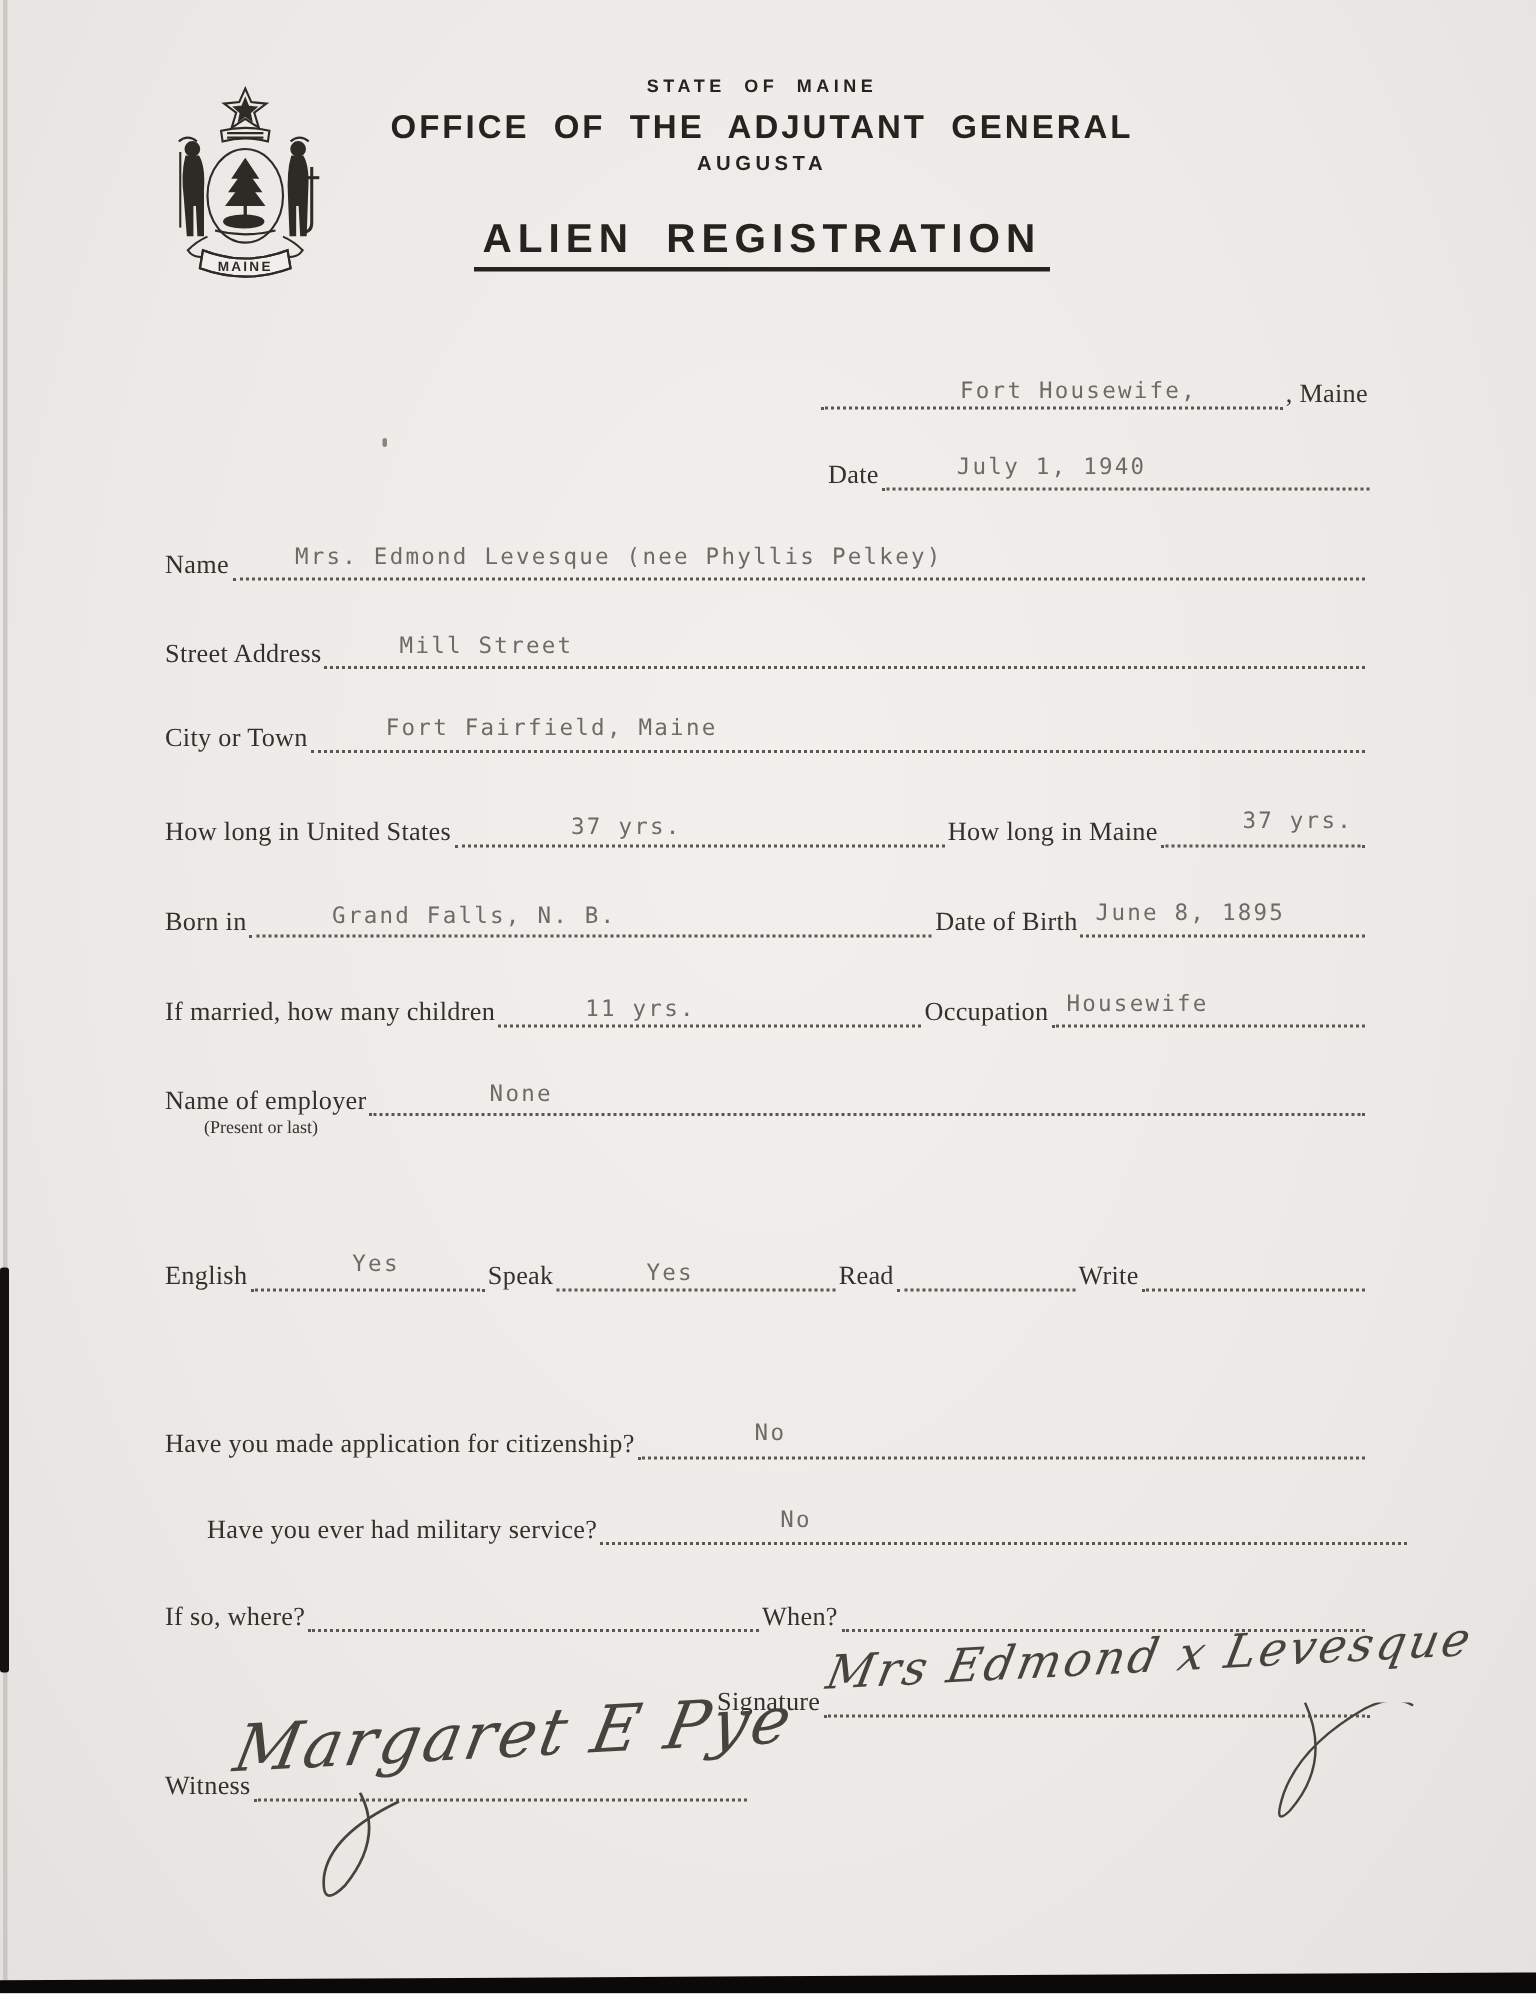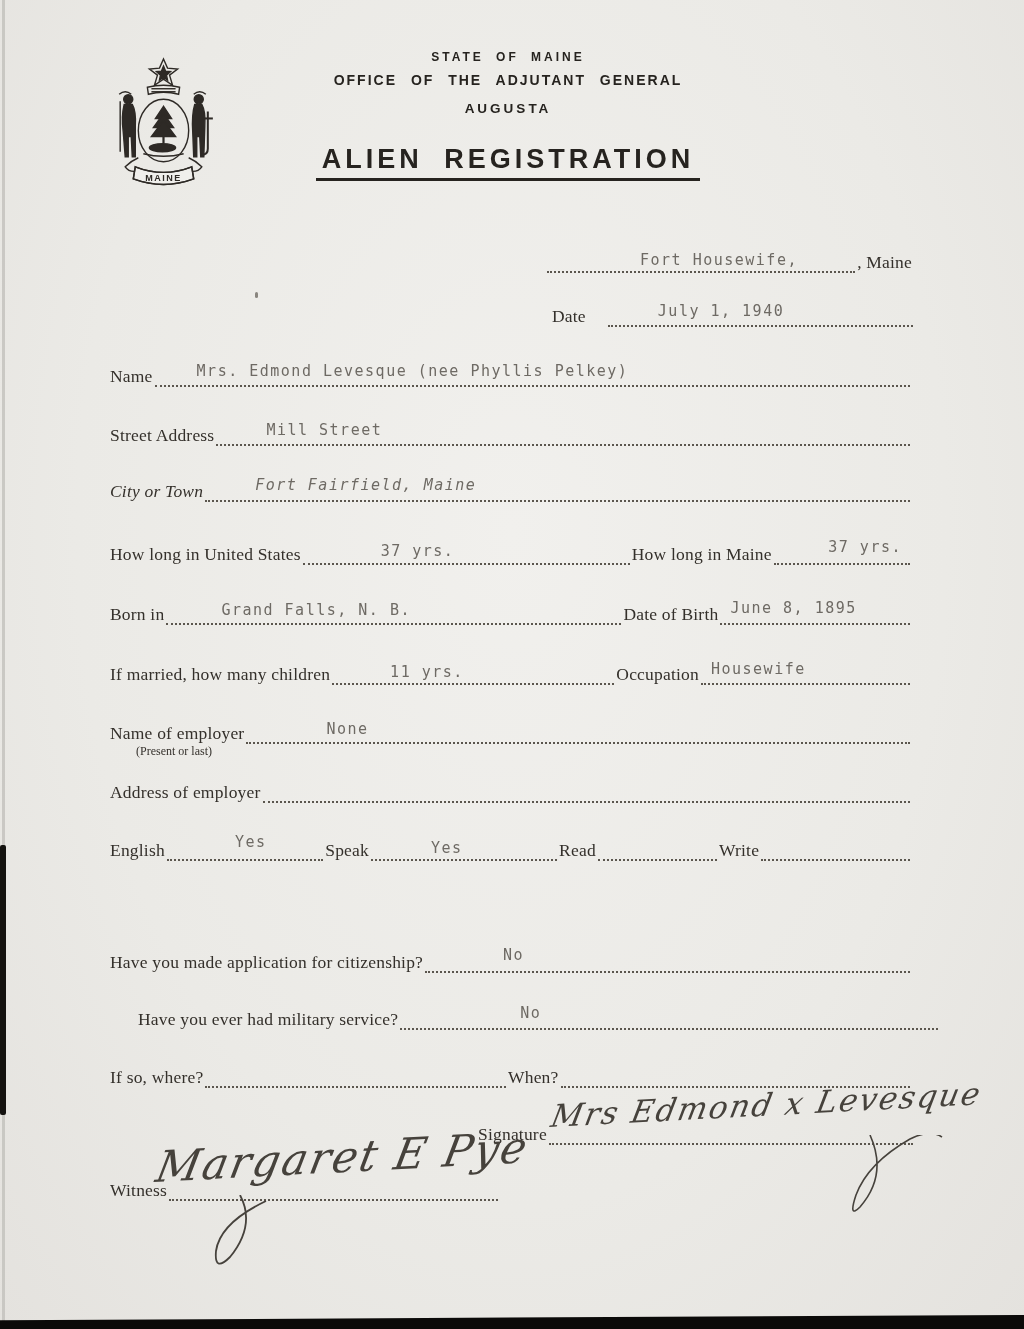"OFFICE OF THE ADJUTANT GENERAL" .hdr-office { font-size: 14px -> 22px }
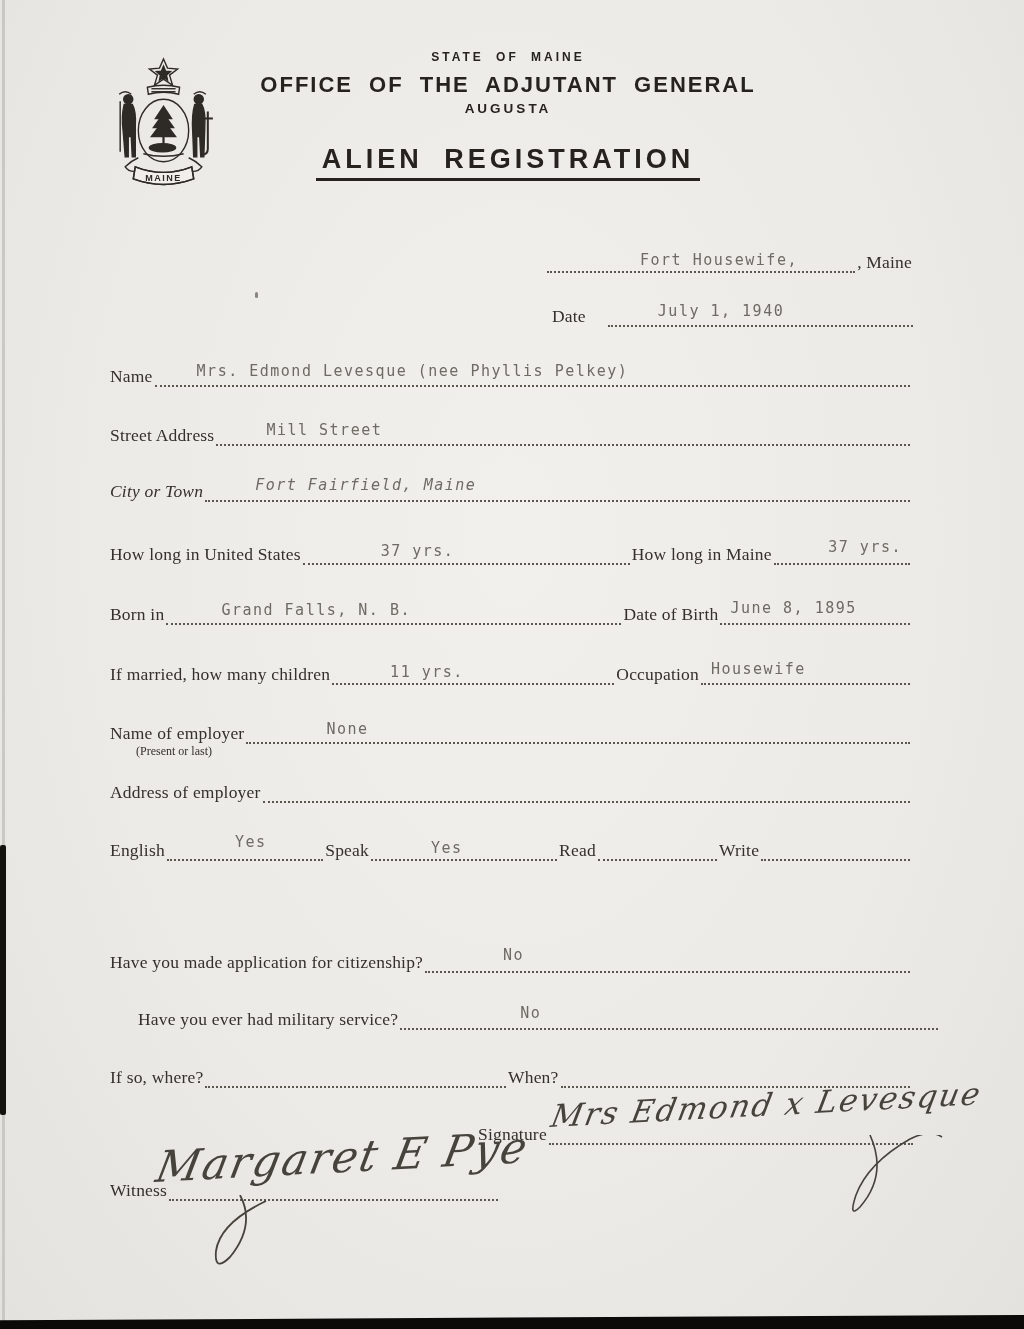"Date" div.row { gap: 20px -> none }
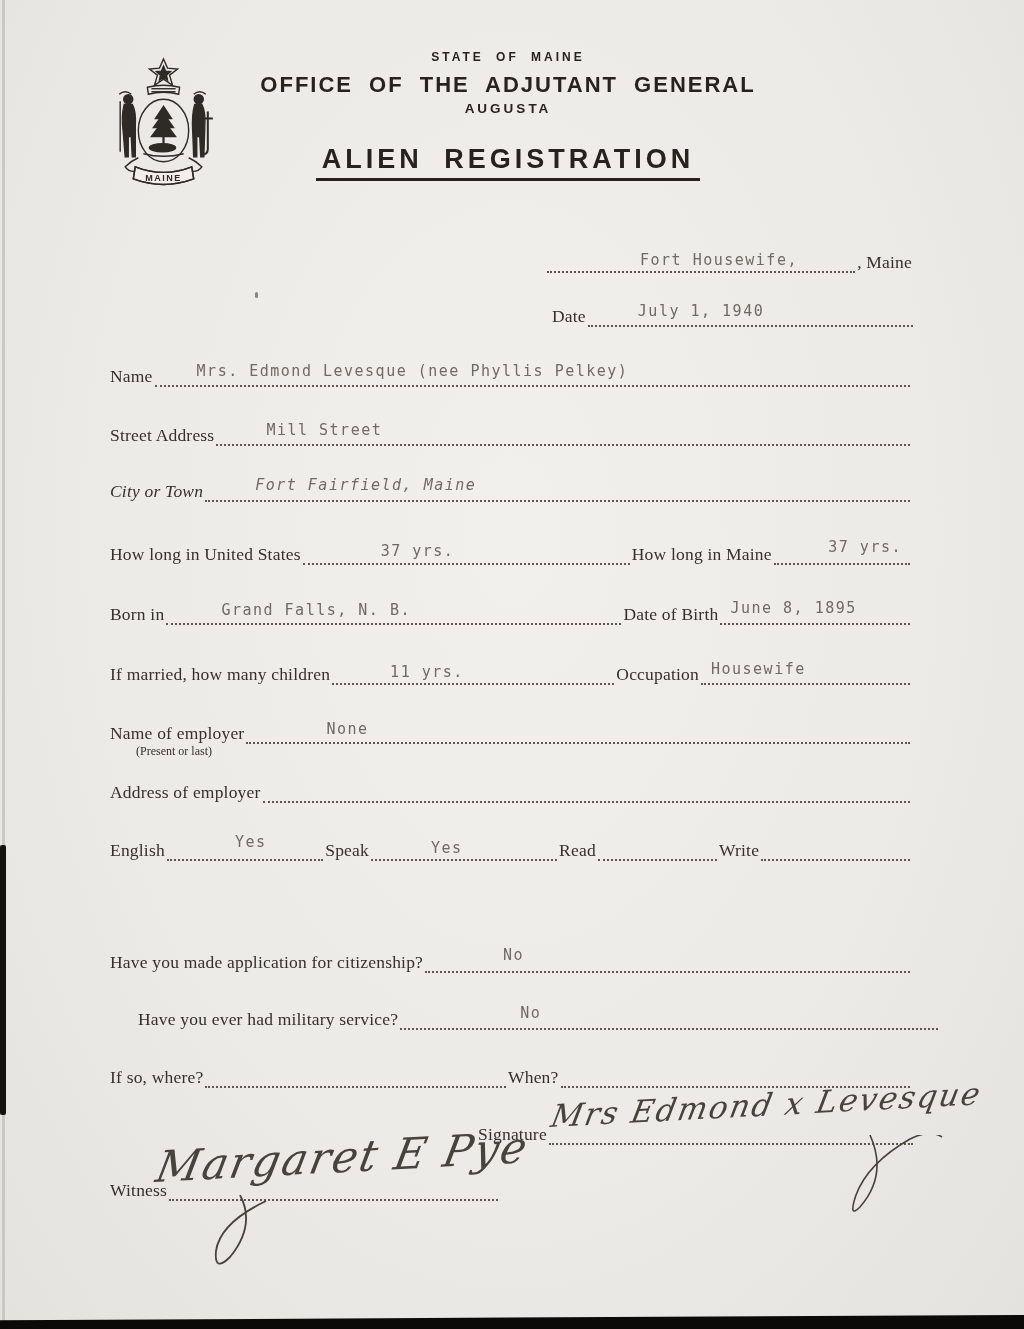"City or Town" div.row { font-style: italic -> none }
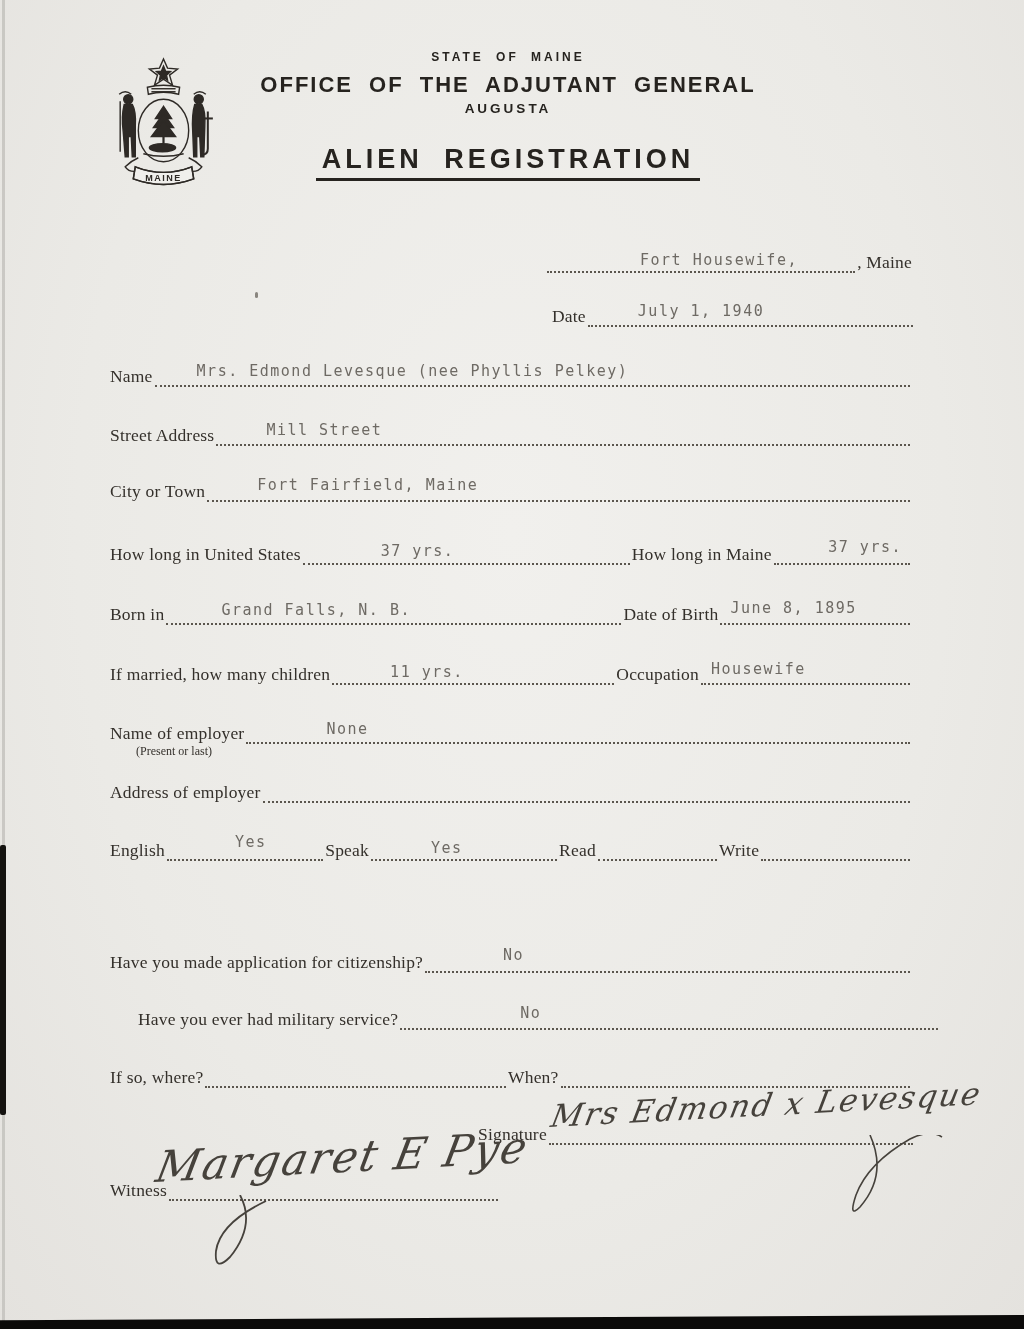"Address of employer" div.row { html: <div> <span>Address of employer</span> <span> <span></span> </span> </div> -> none }
